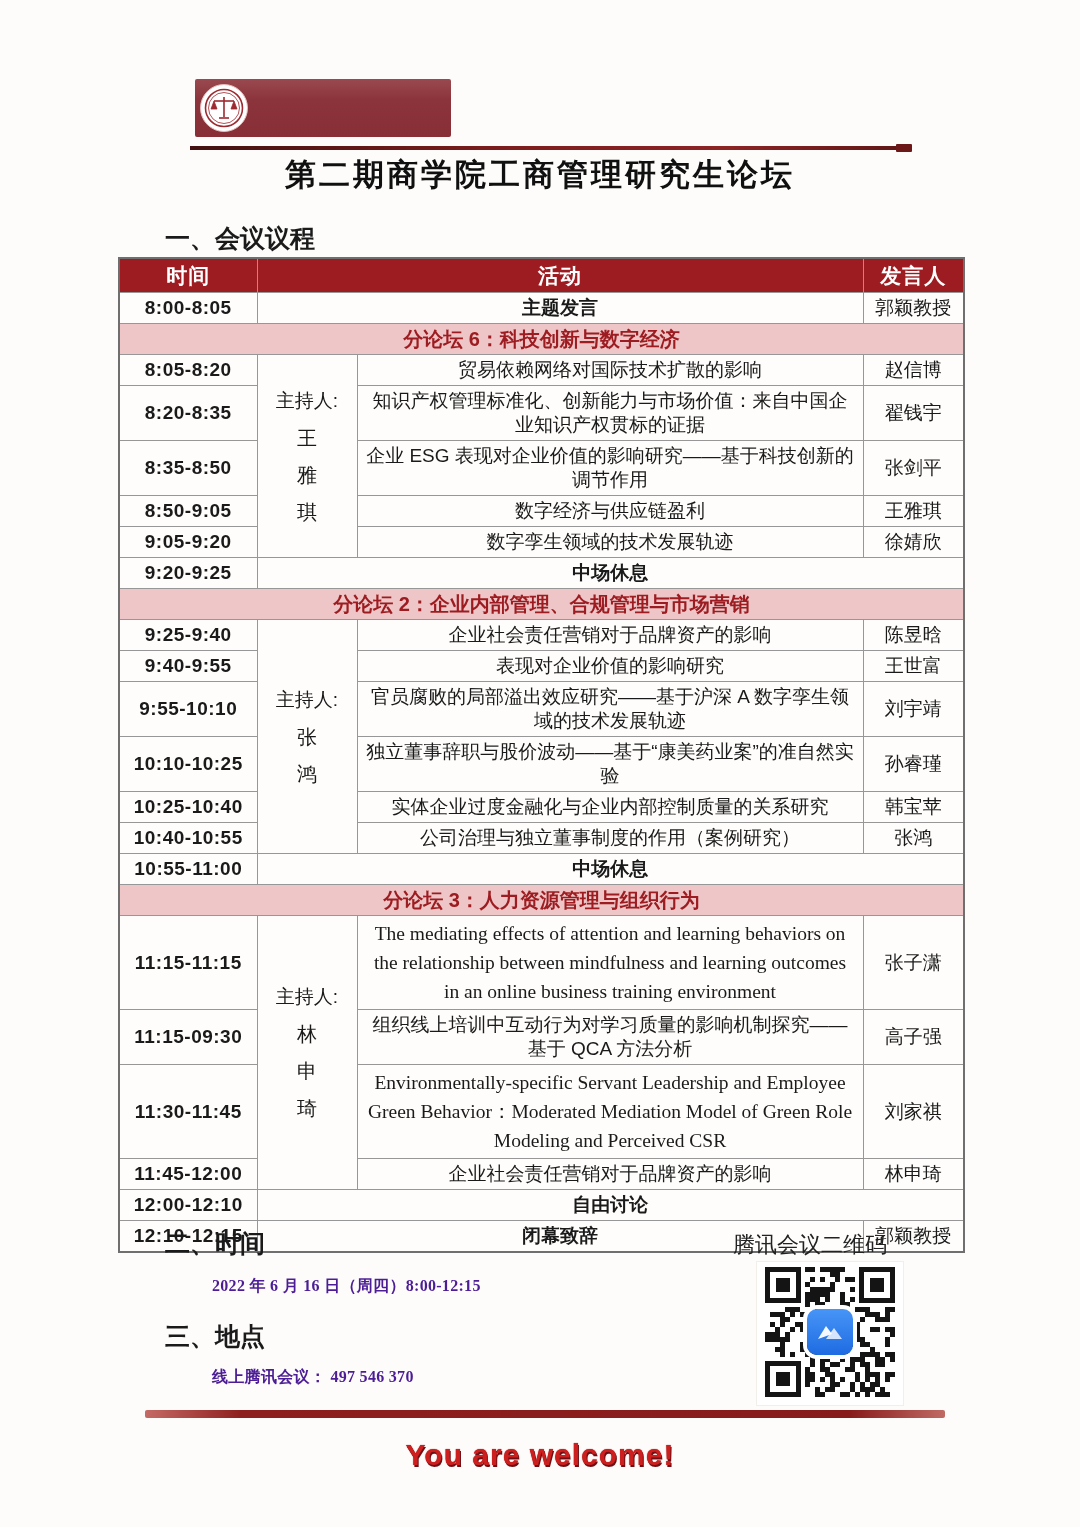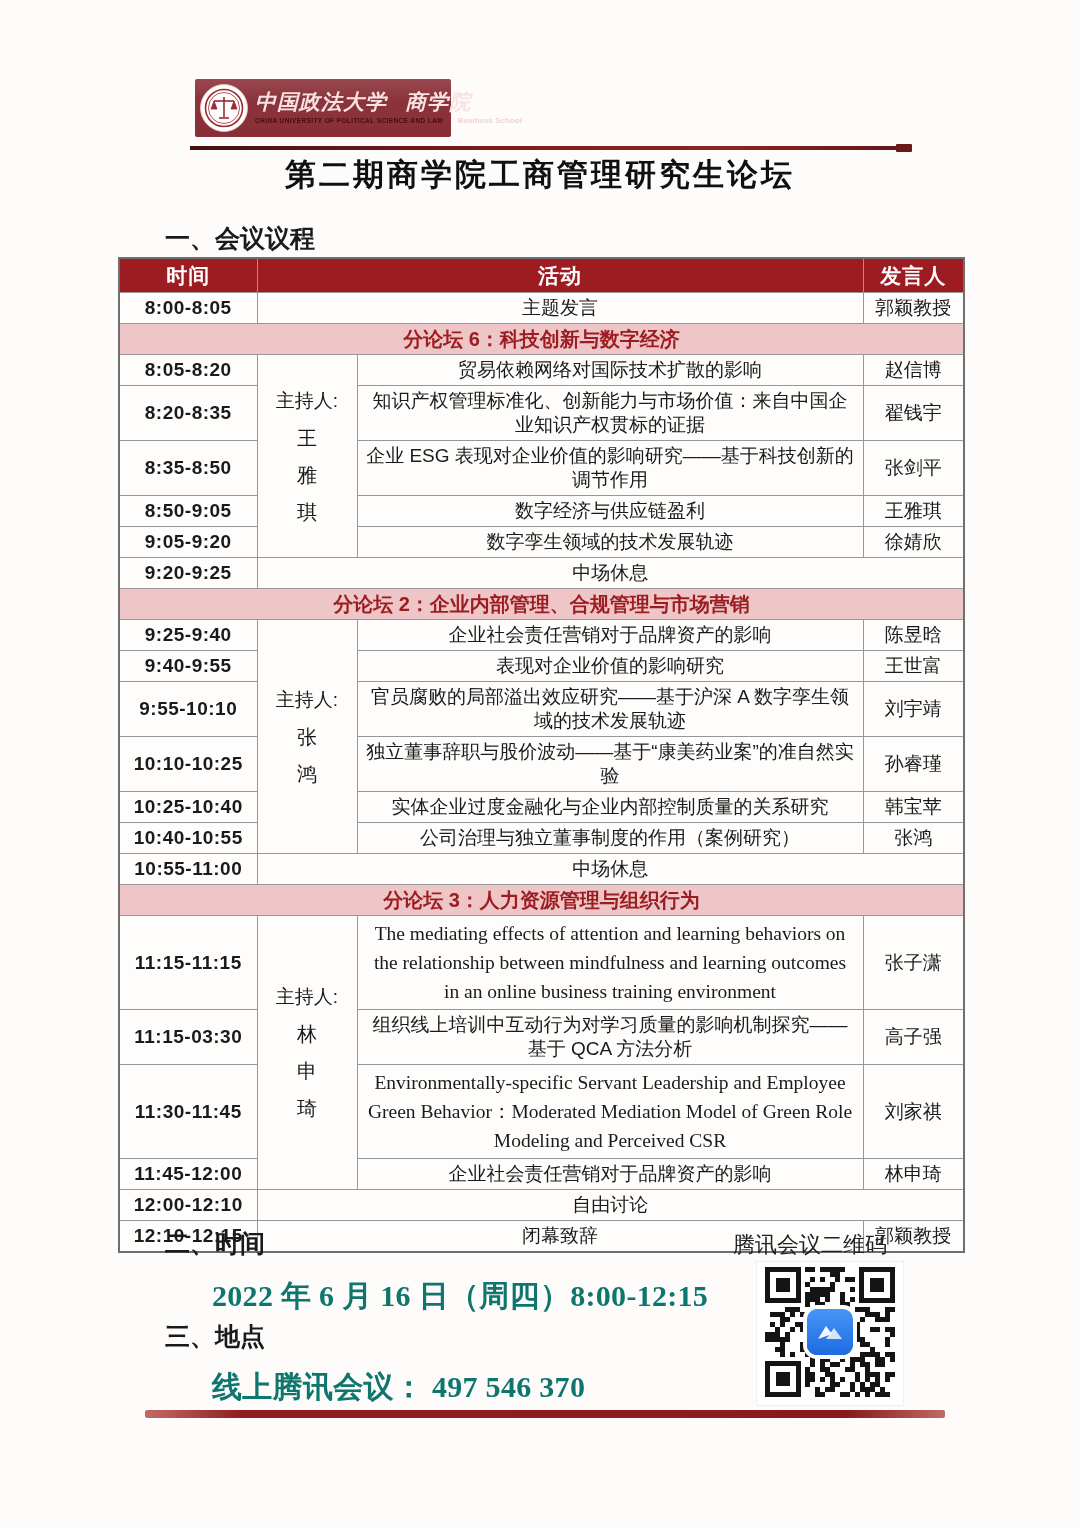"中国政法大学 商学院" div.banner-text { html: <div> <div> <span>中国政法大学</span> <span>商学院</span> </div> <div> <span>CHINA UNIVERSITY OF POLITICAL SCIENCE AND LAW</span> <span>Business School</span> </div> </div> -> none }
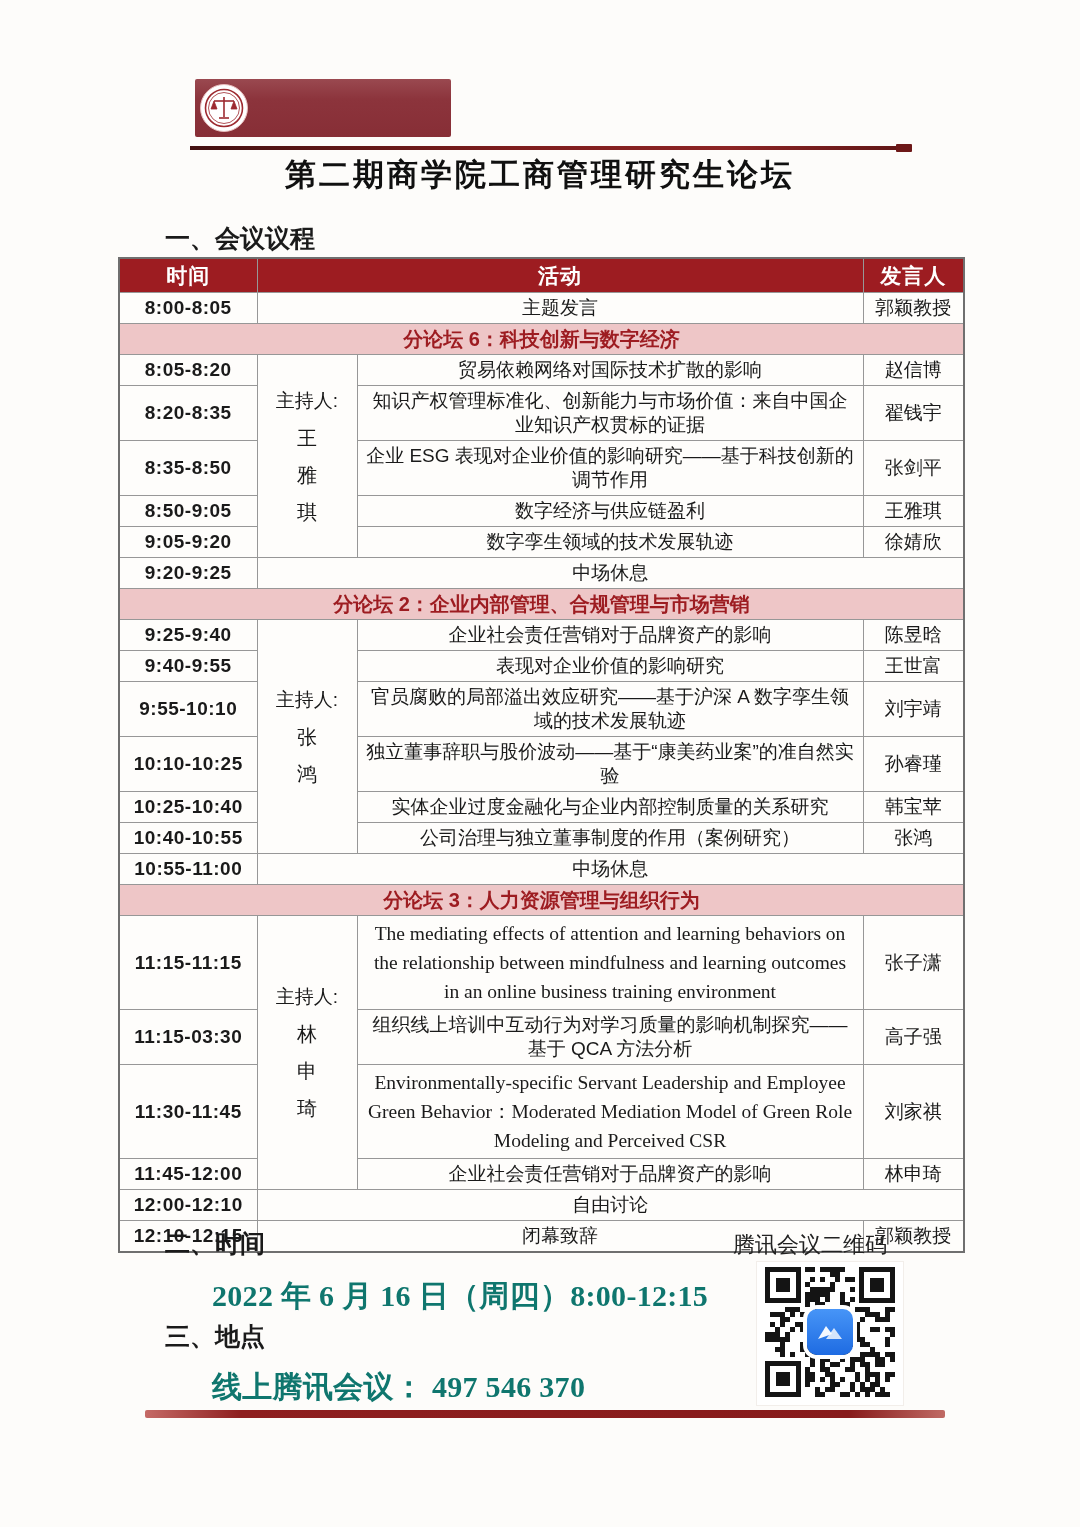"主题发言" td.span-act { font-weight: 400 -> 700 }
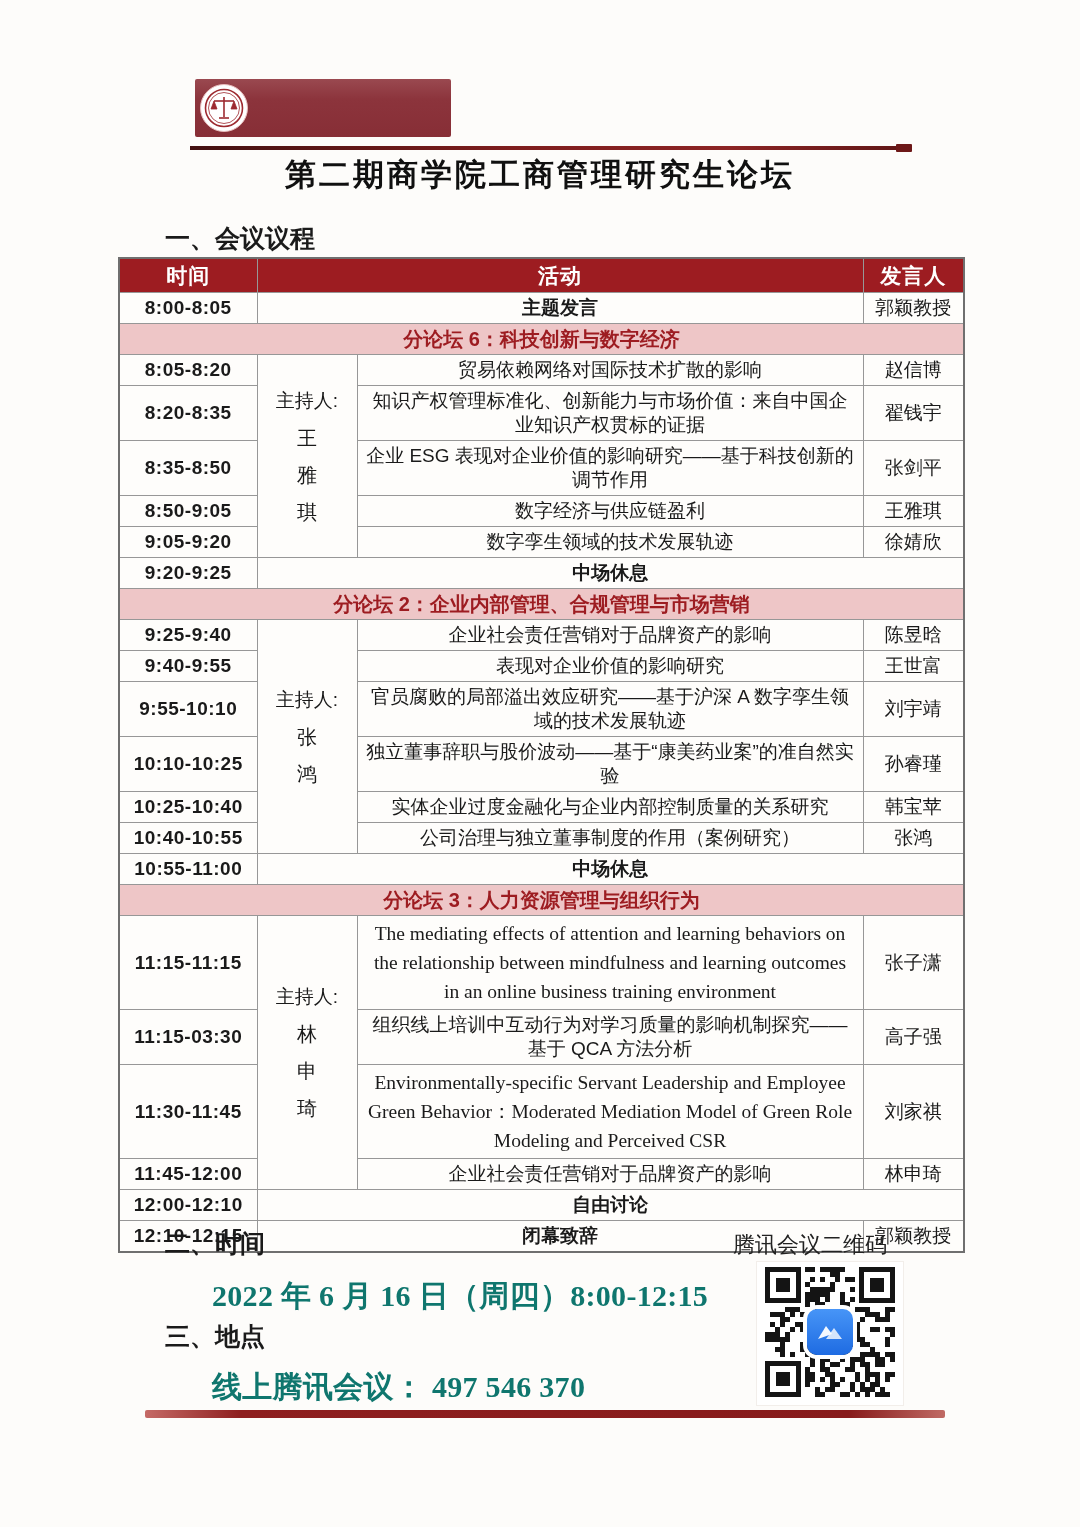"11:15-03:30" td.time { text: 11:15-03:30 -> 11:15-09:30 }
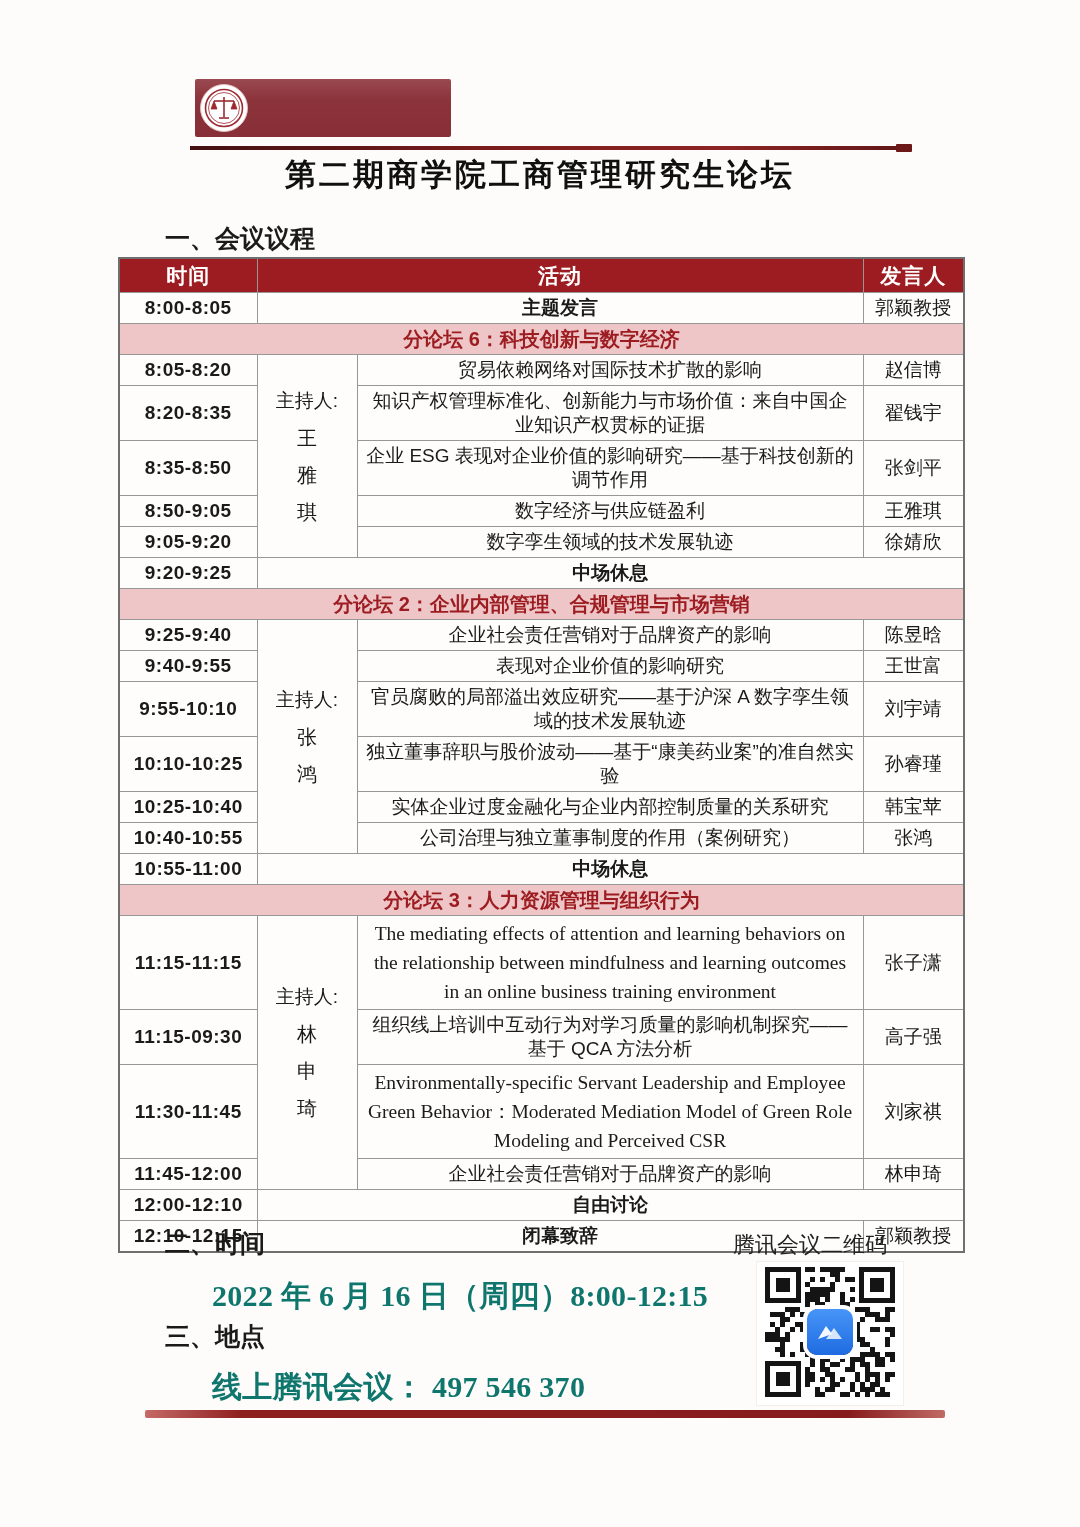"2022 年 6 月 16" .date-line, .place-line { color: #0f766e -> #4c1d95; font-size: 30px -> 16px }
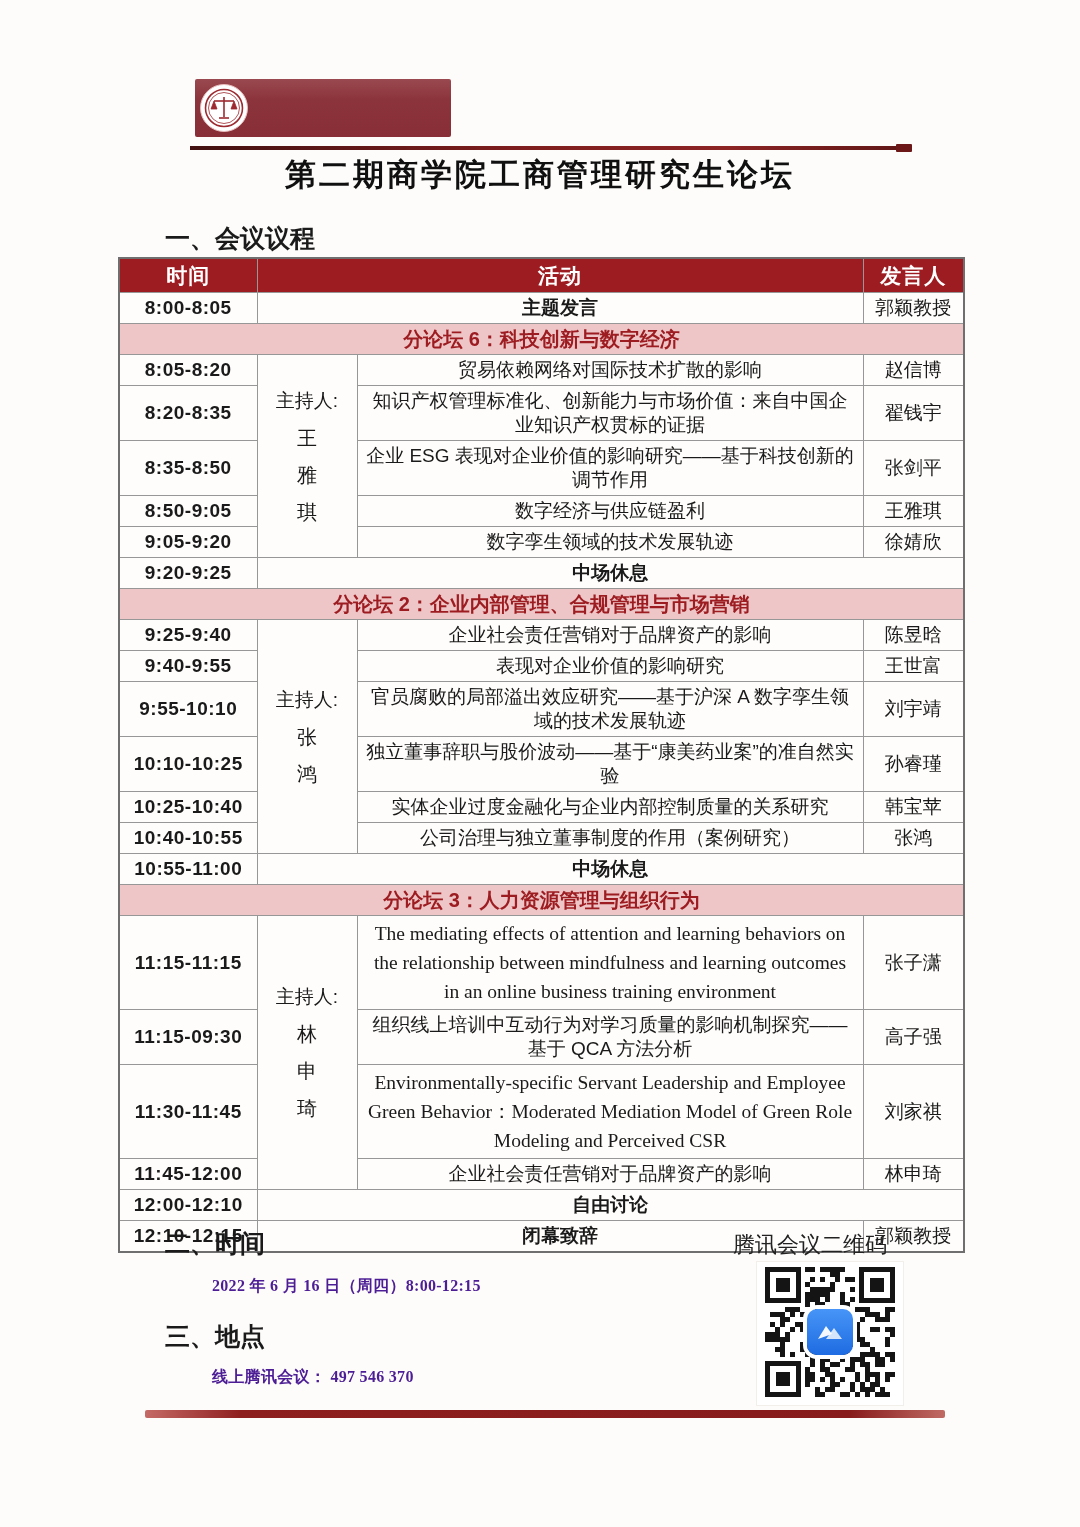"You are welcome!" div.welcome { html: none -> <div>You are welcome!</div> }
